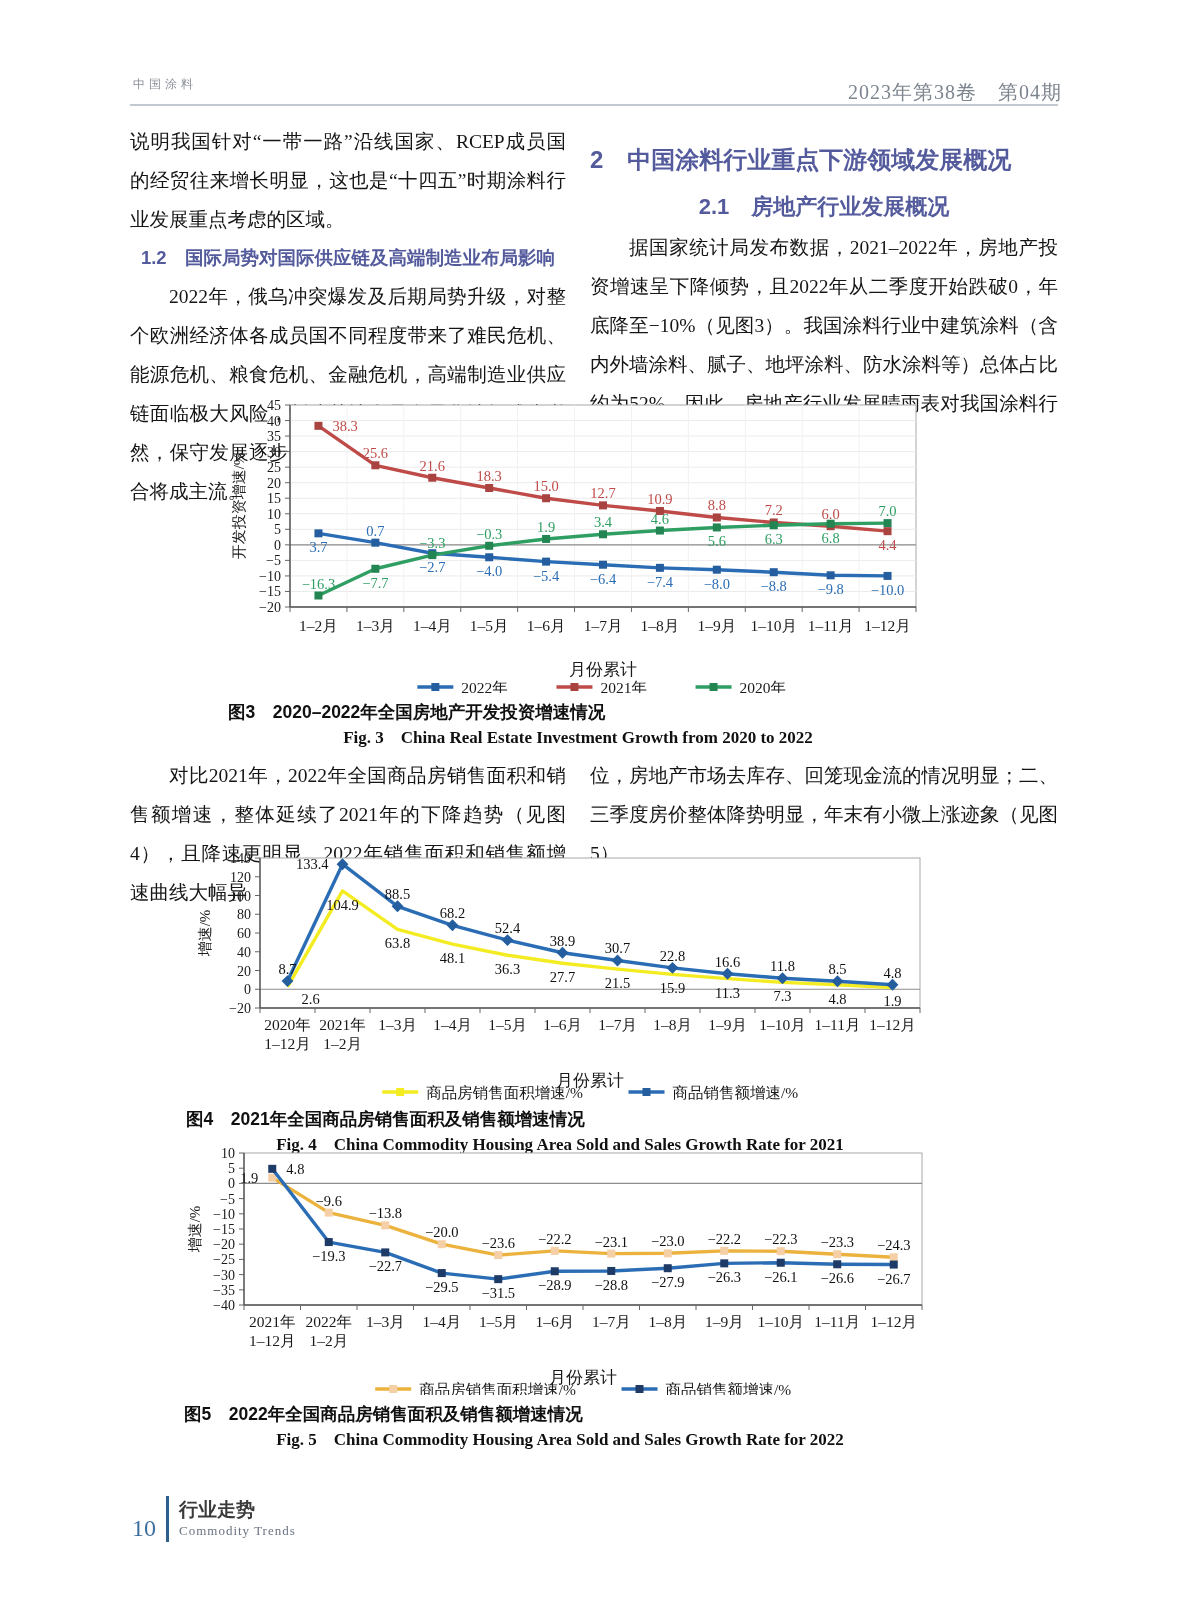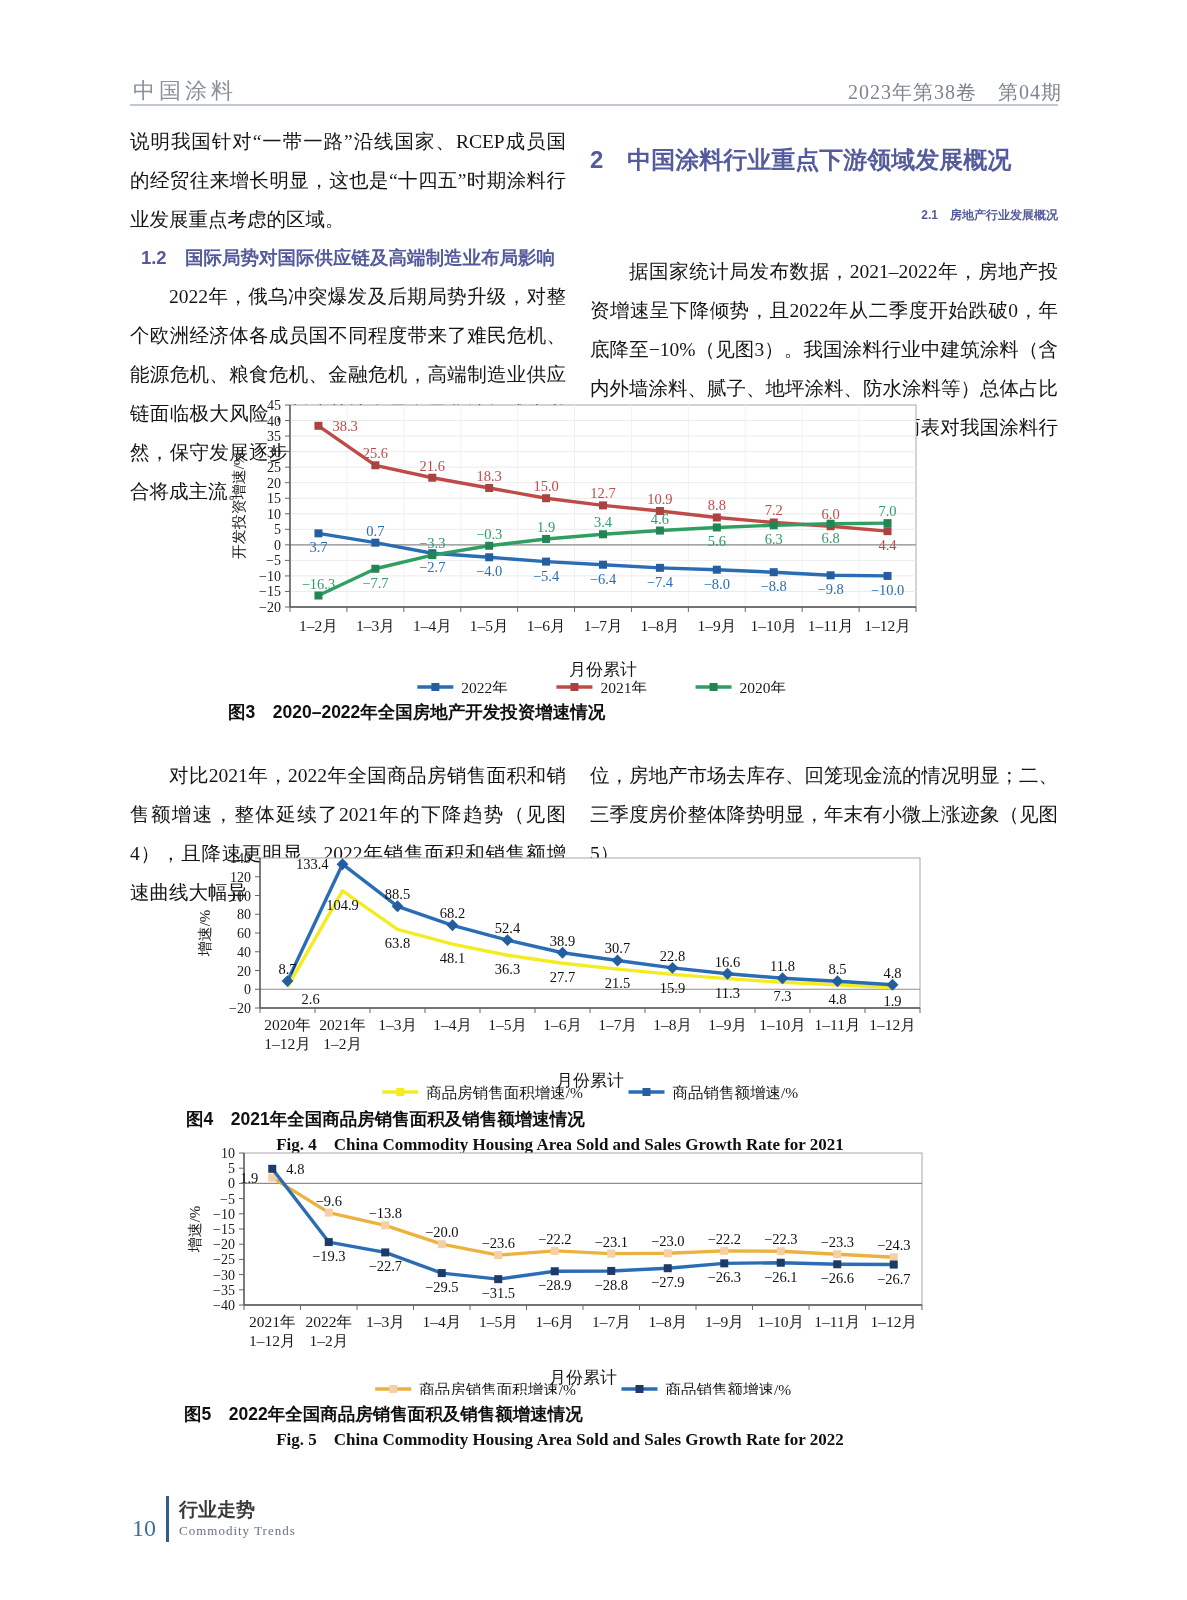"中国涂料" .hdr-left { font-size: 22px -> 12px }
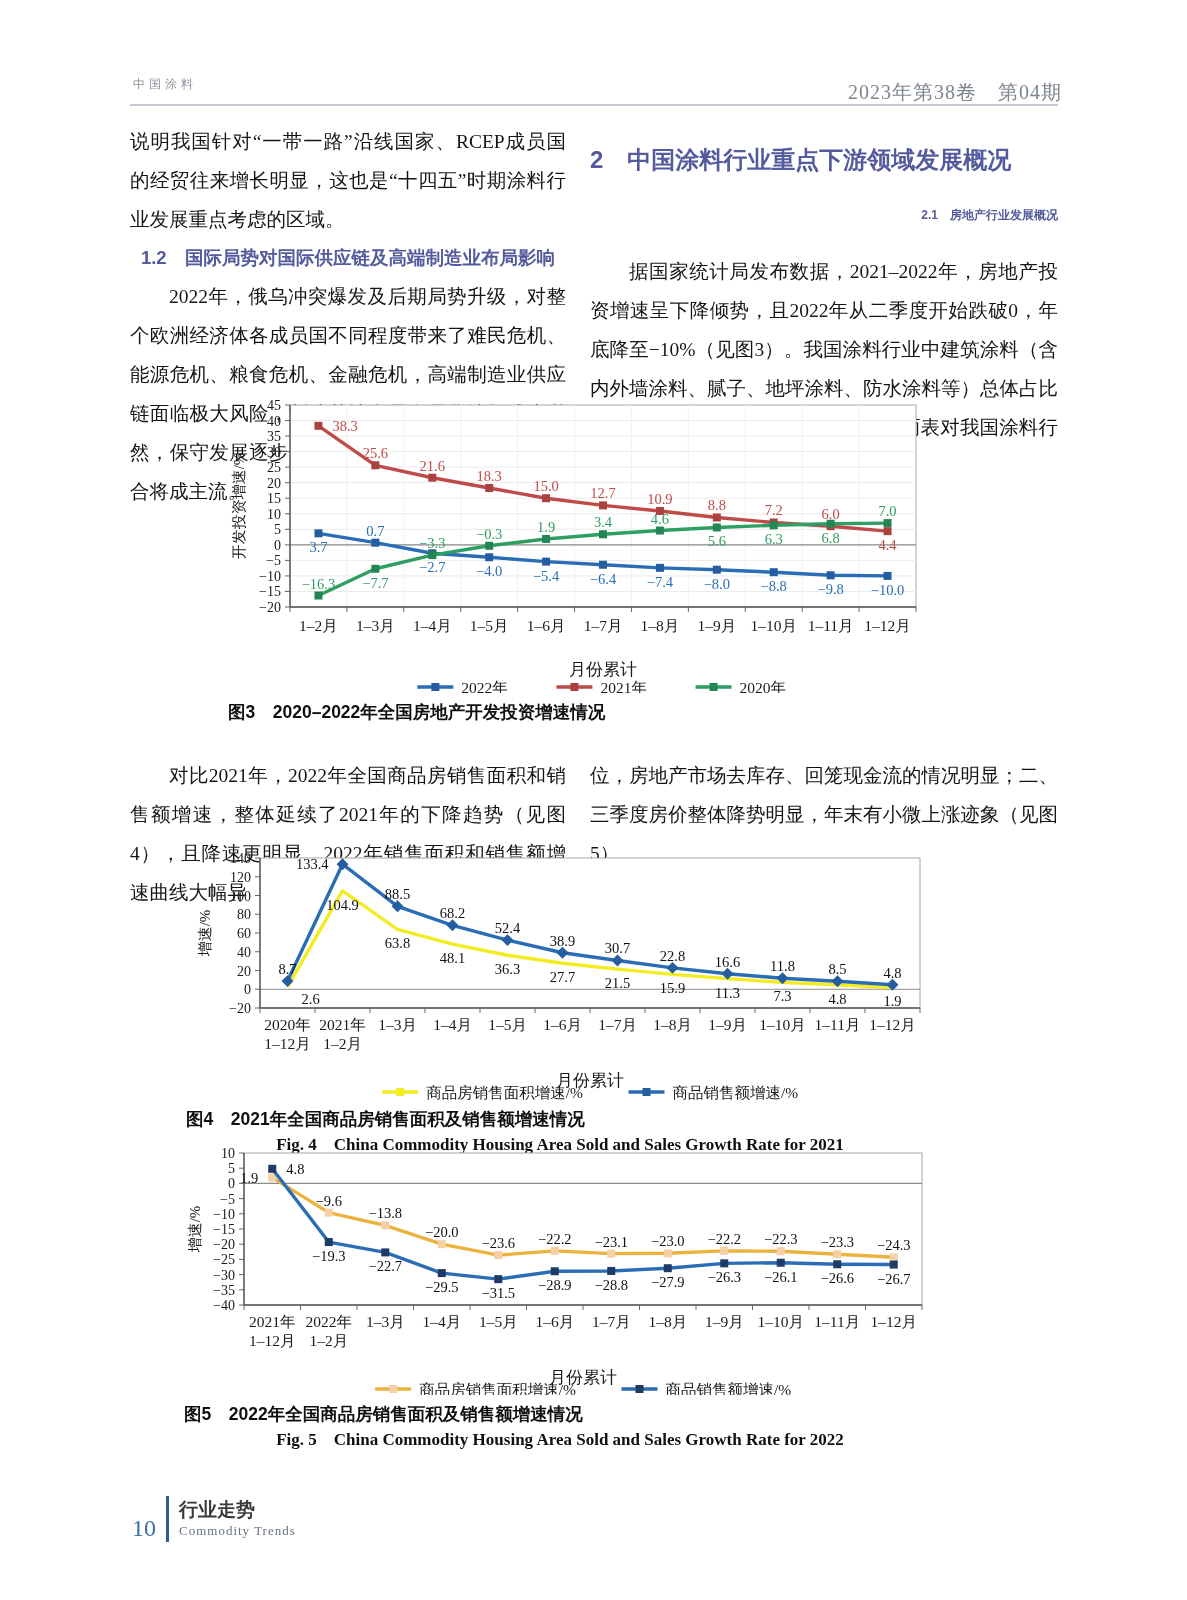"2 中国涂料行业重点下游领域发展概况" .h2 { margin-bottom: 18px -> 10px }
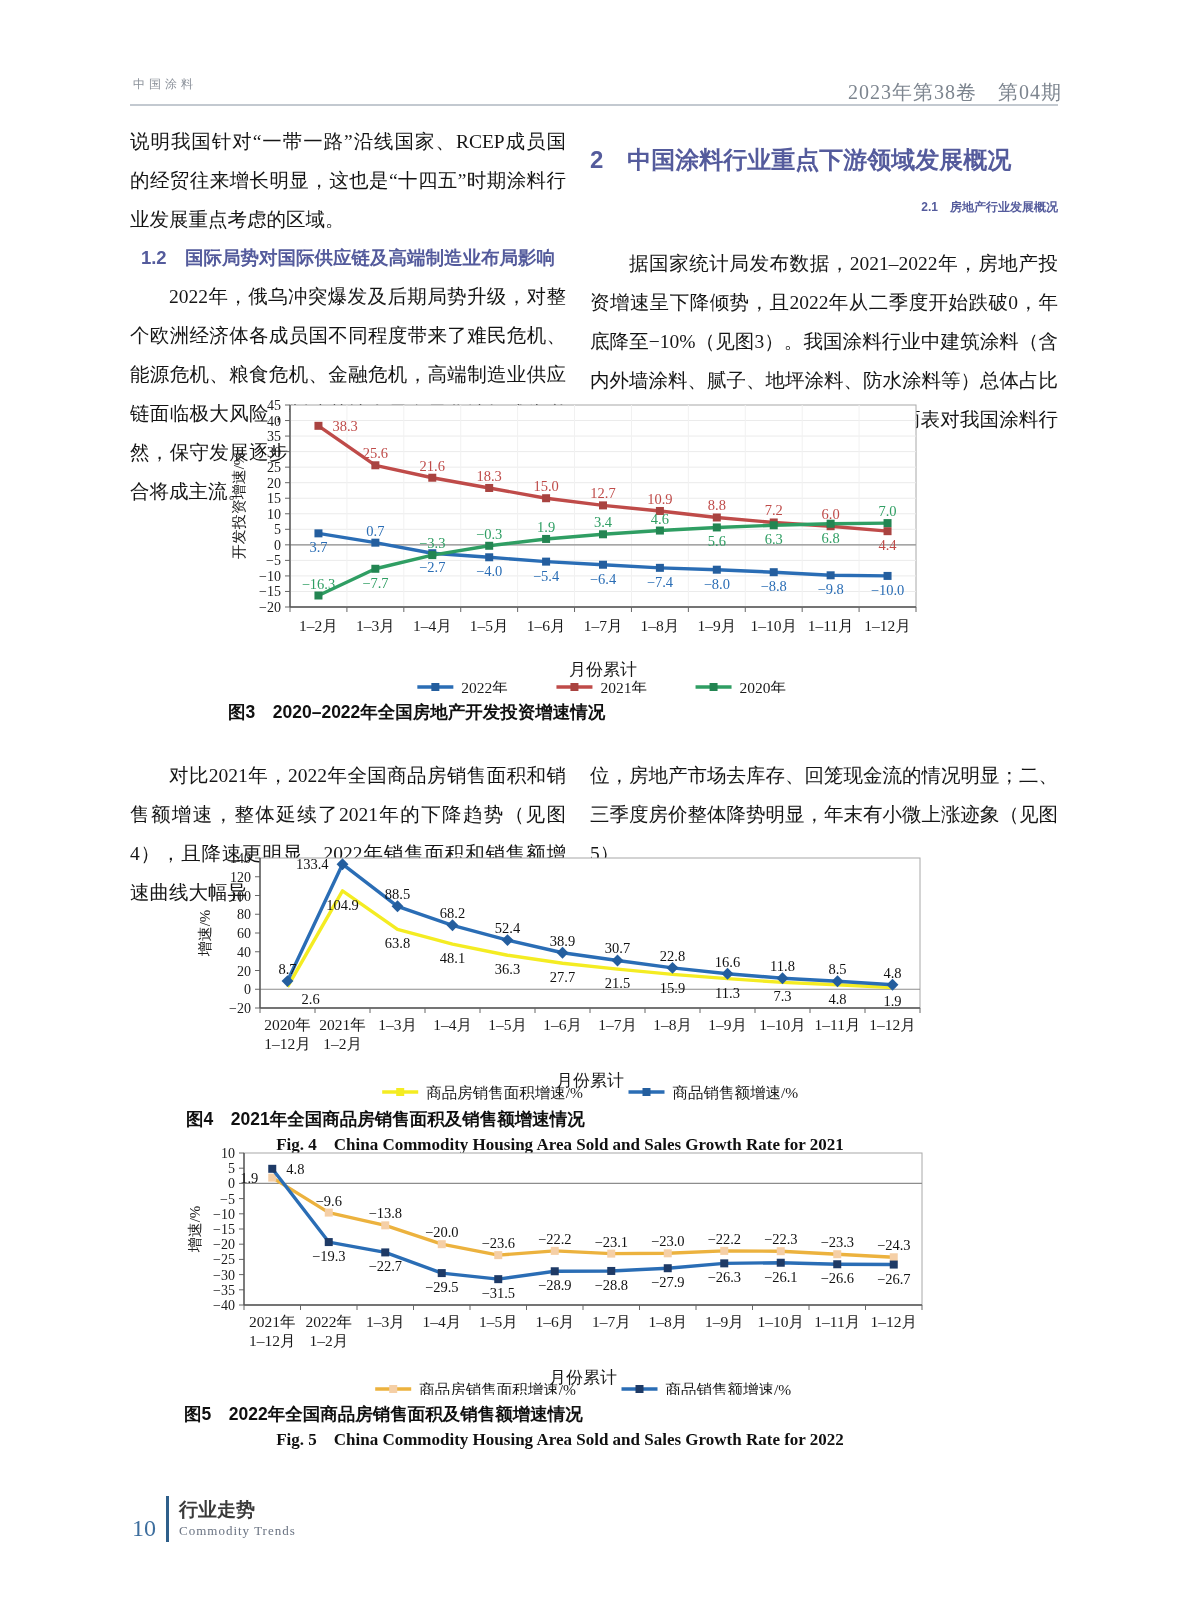"2.1 房地产行业发展概况" .h21 { font-size: 12px -> 22px; margin-bottom: 20px -> 4px; text-align: right -> center }
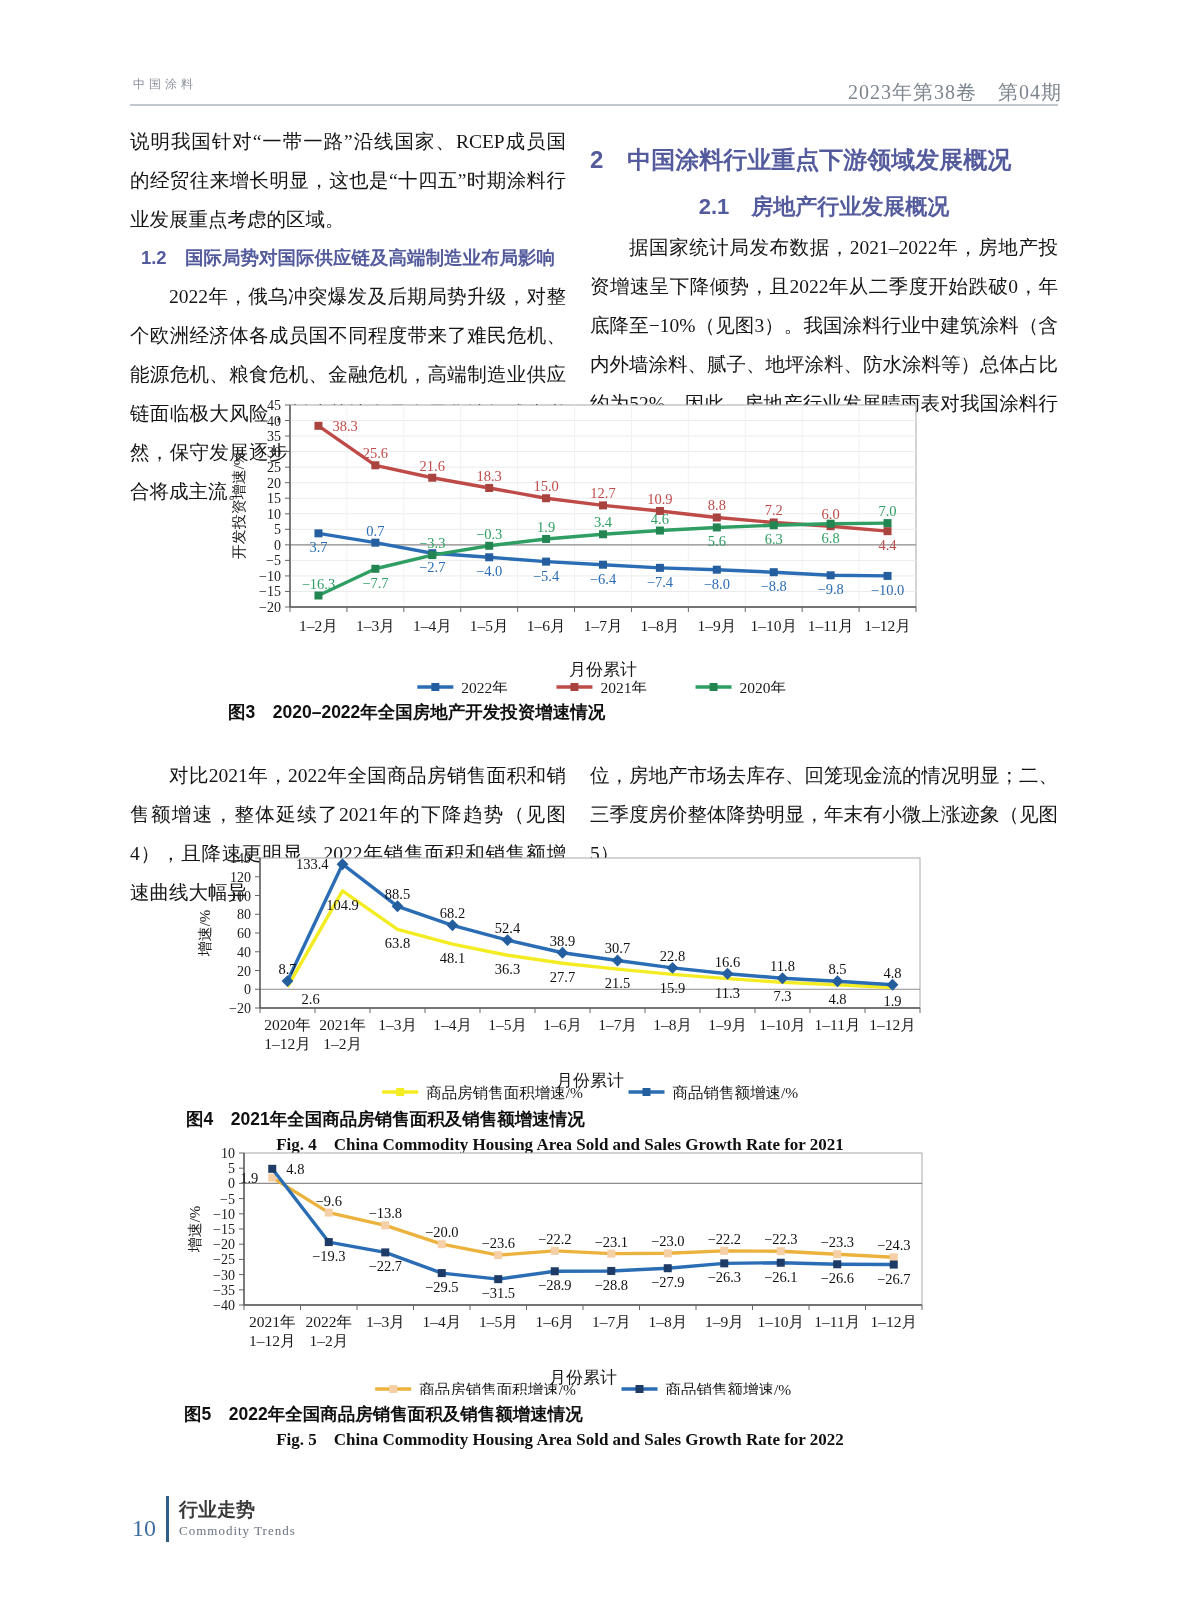"Fig. 3 China Real Estate" div.capen { html: none -> <div>Fig. 3 China Real Estate Investment Growth from 2020 to 2022</div> }
